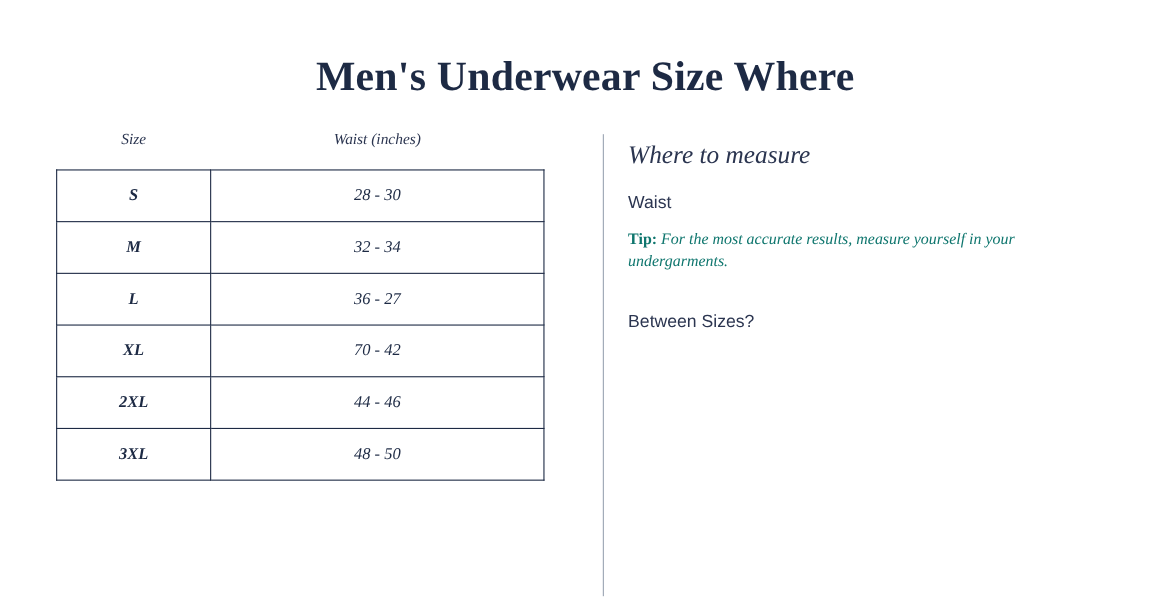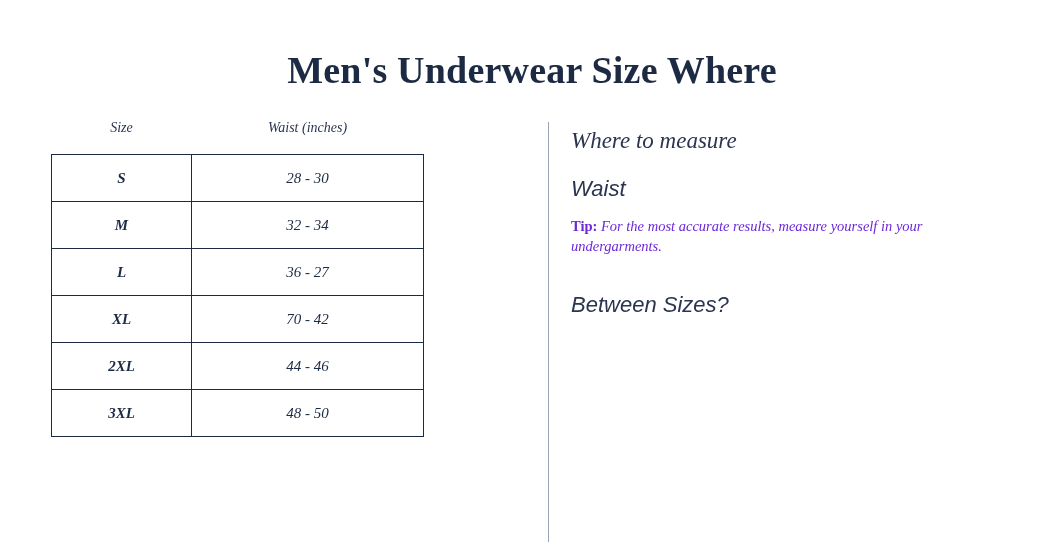"Size" table.size-table { width: 373px -> 444px }
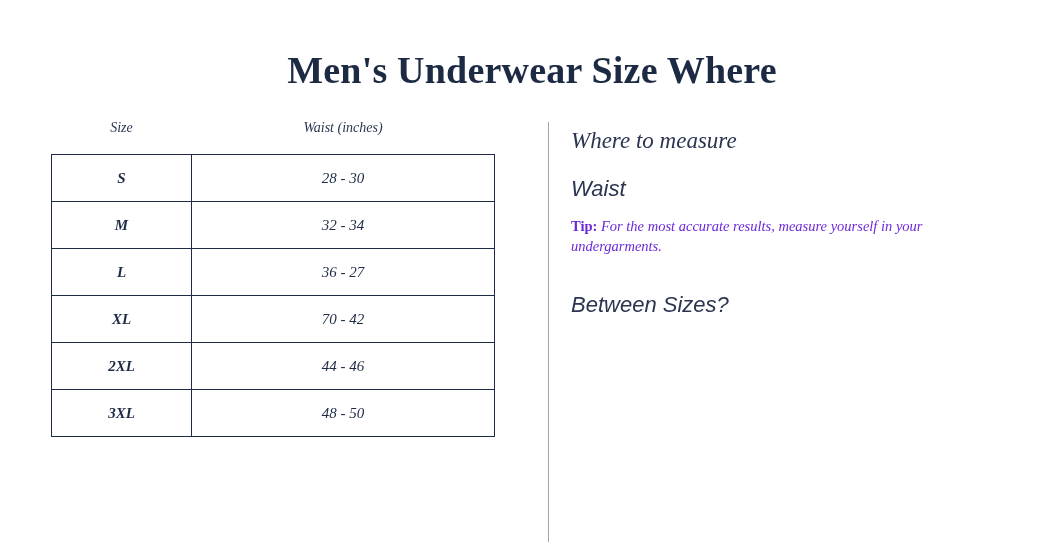"Waist" .sub-heading { font-size: 22px -> 16px; font-style: italic -> none }
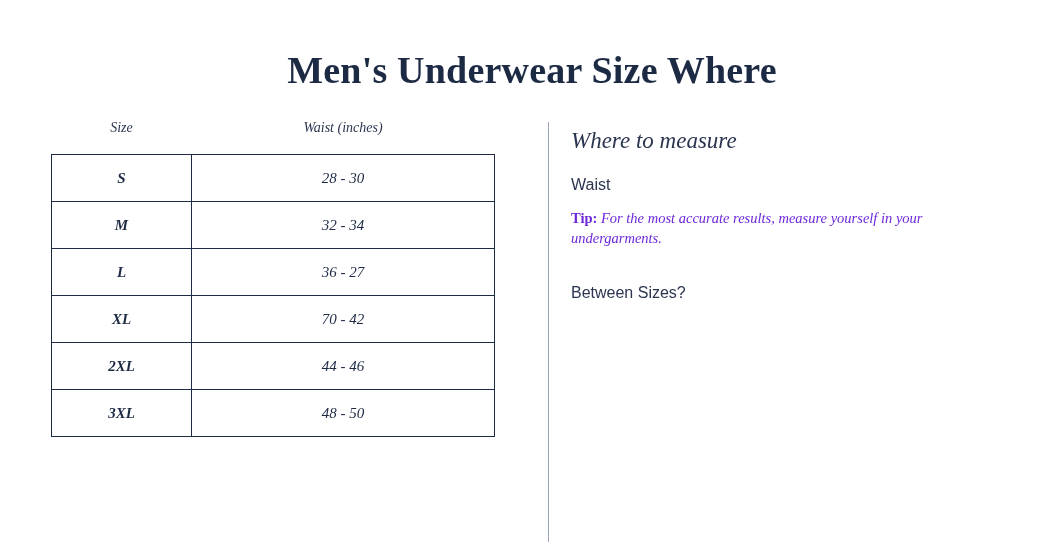"Tip: For the most accurate" .tip { color: #6d28d9 -> #0f766e }
